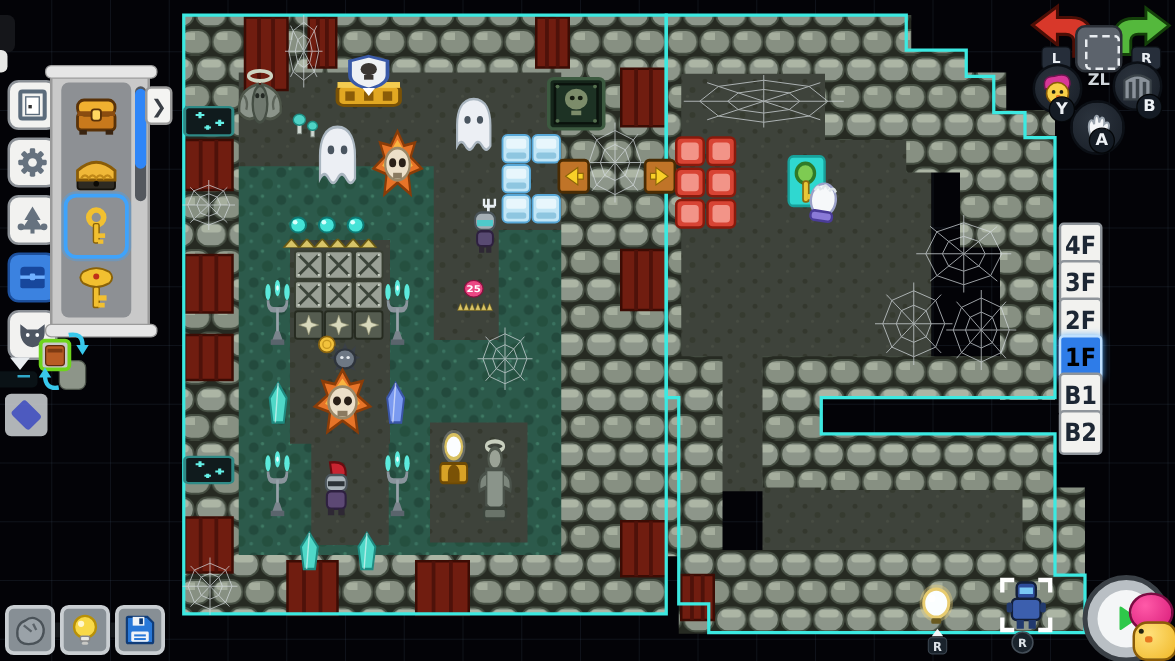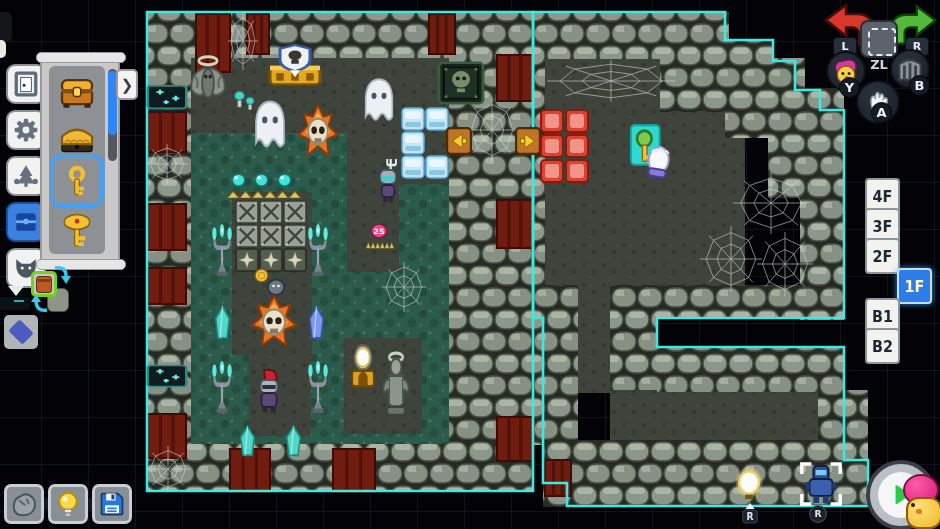"4F" .floor { font-size: 16px -> 20px; left: 865px -> 847px }
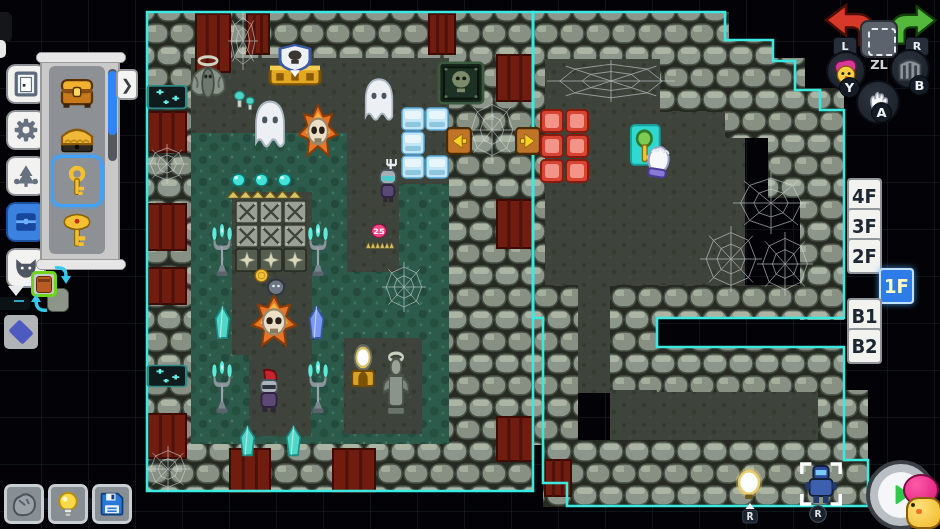"1F" .floor.active { color: #fef9c3 -> #000000; margin-left: 32px -> none }
